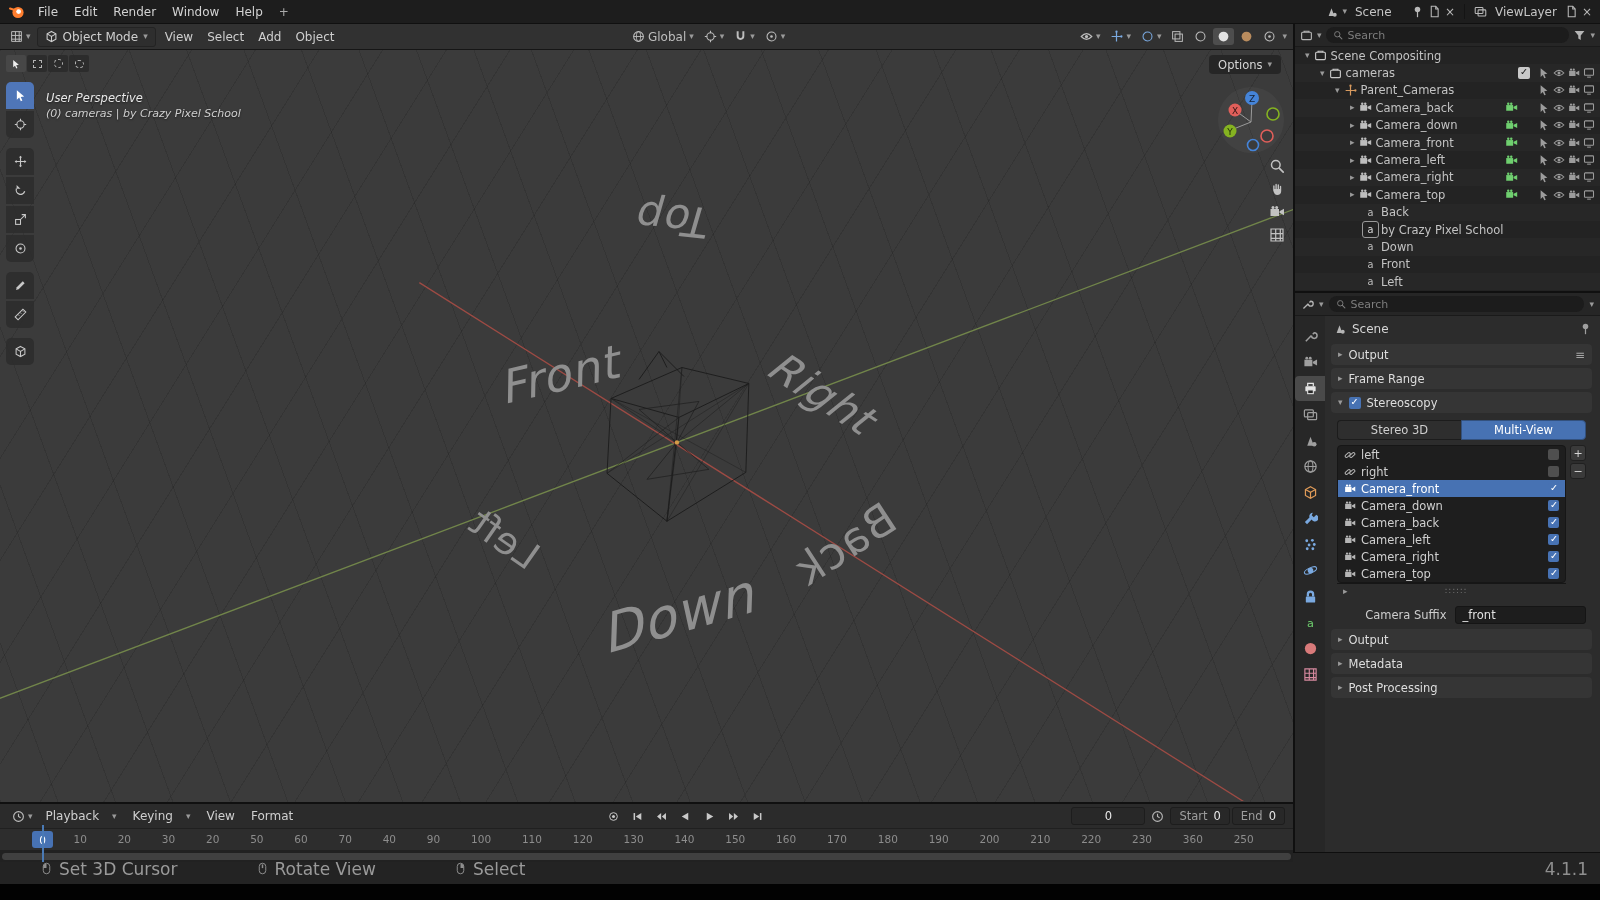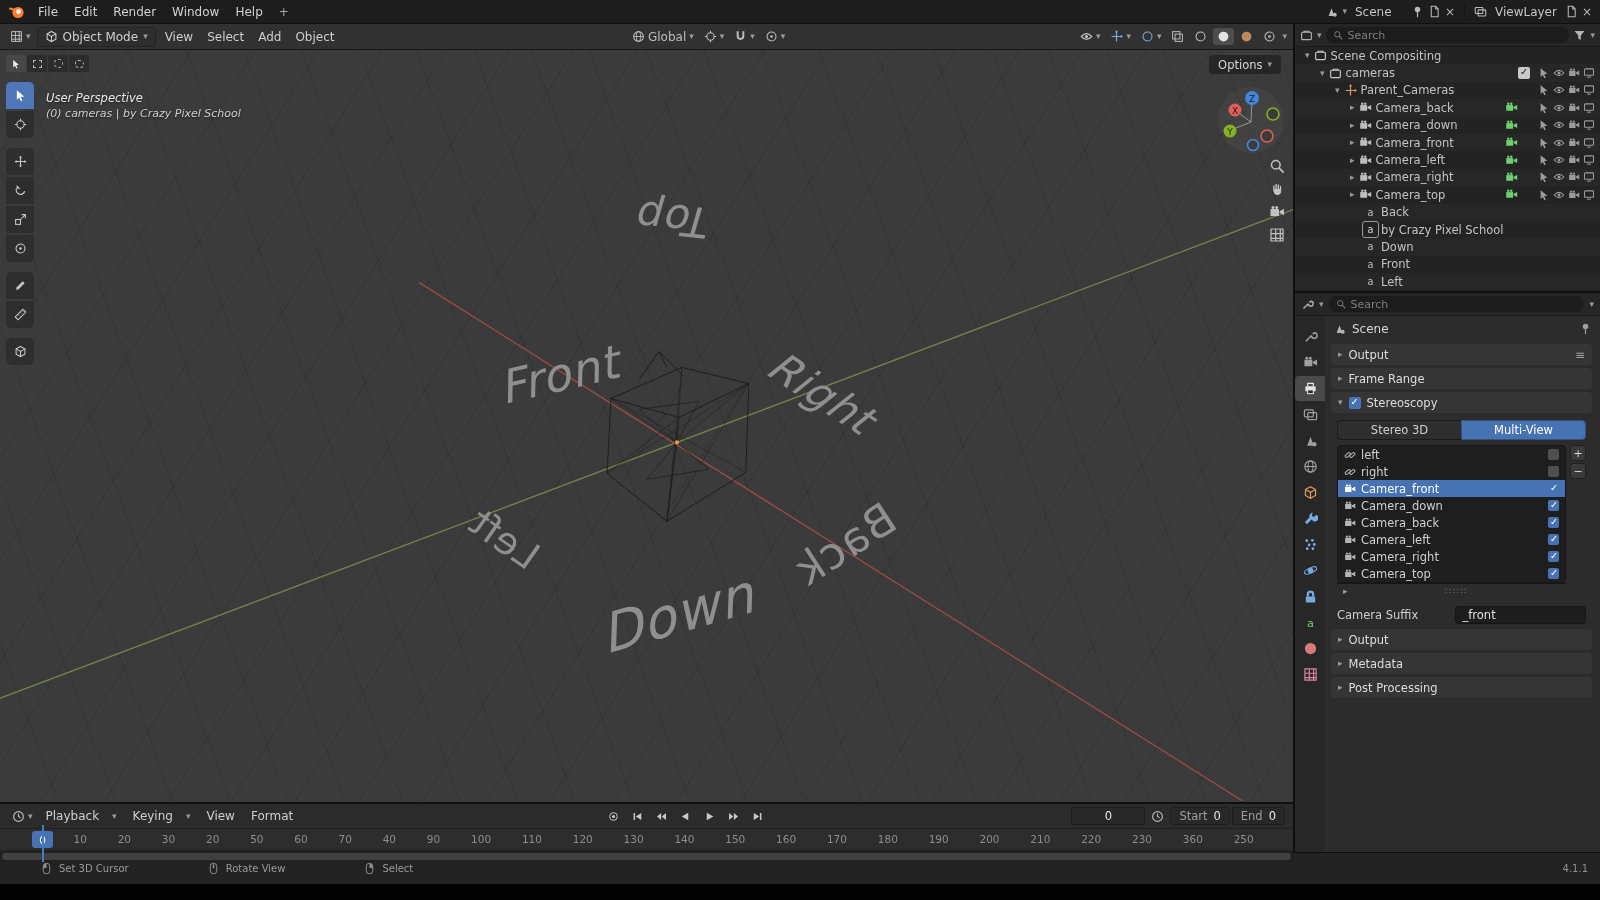"Camera Suffix" .suffix-row .lbl { text-align: none -> right }
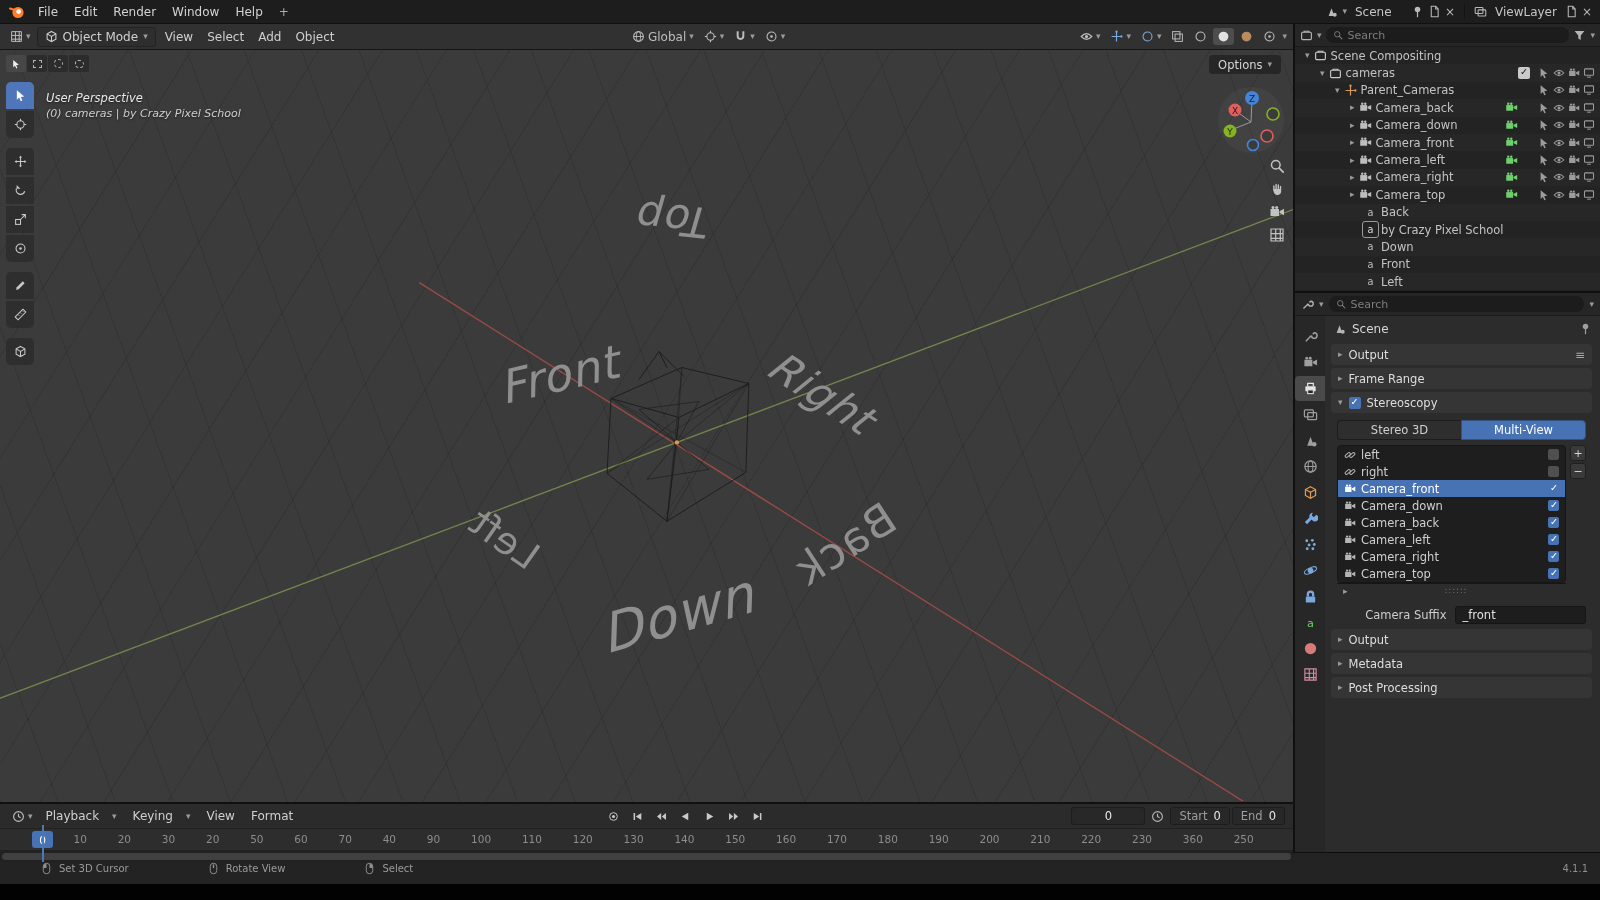"Set 3D Cursor" .statusbar { font-size: 10px -> 17px }
